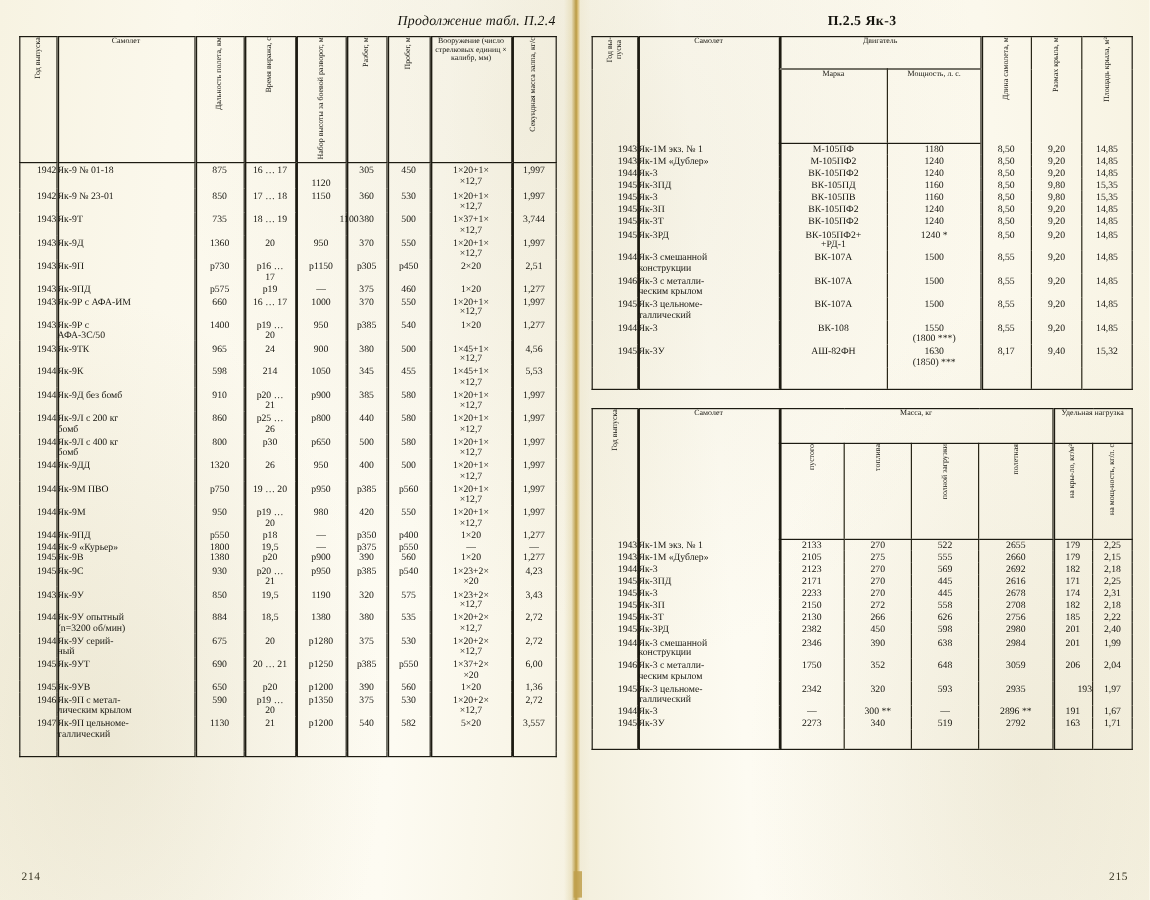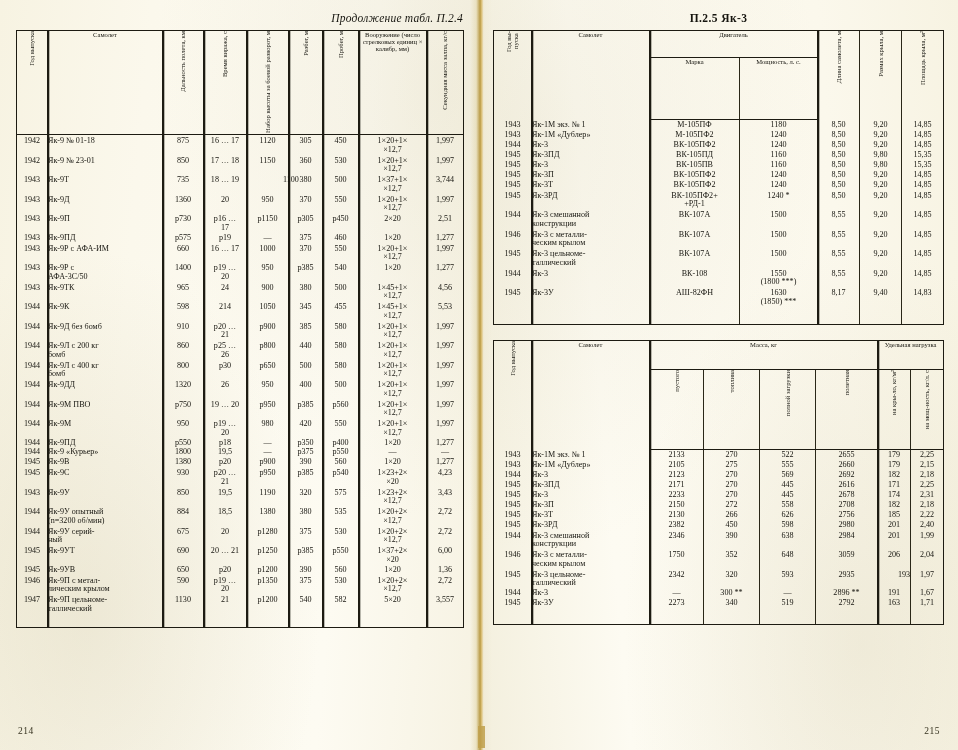"1943" .yr { text-align: center -> right }
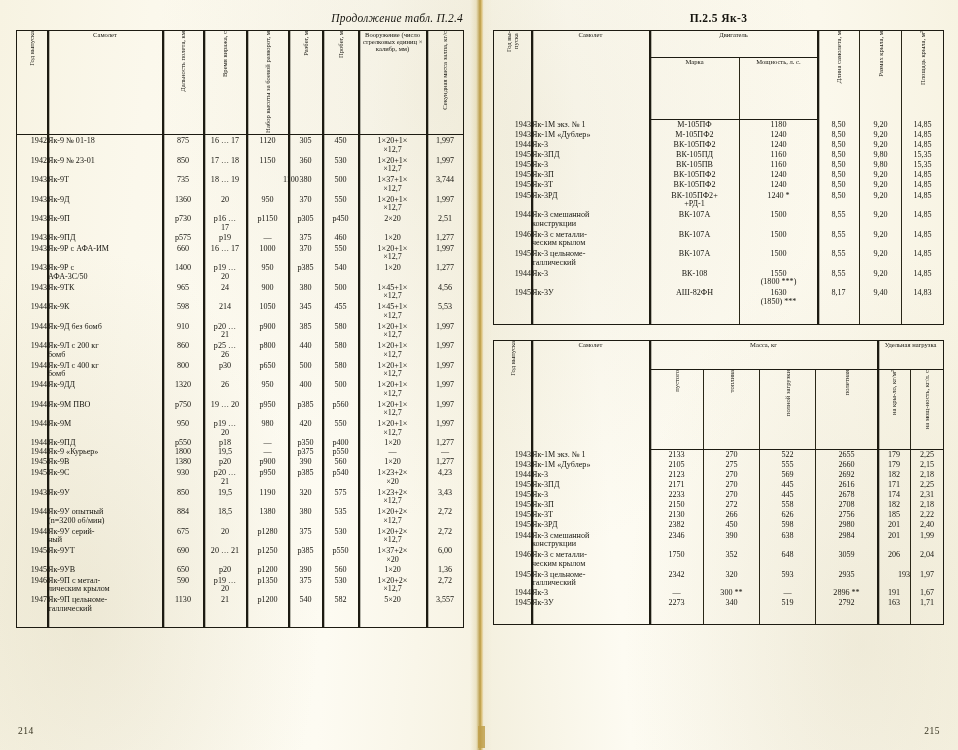"1120" td.num { padding-top: 2px -> 13px }
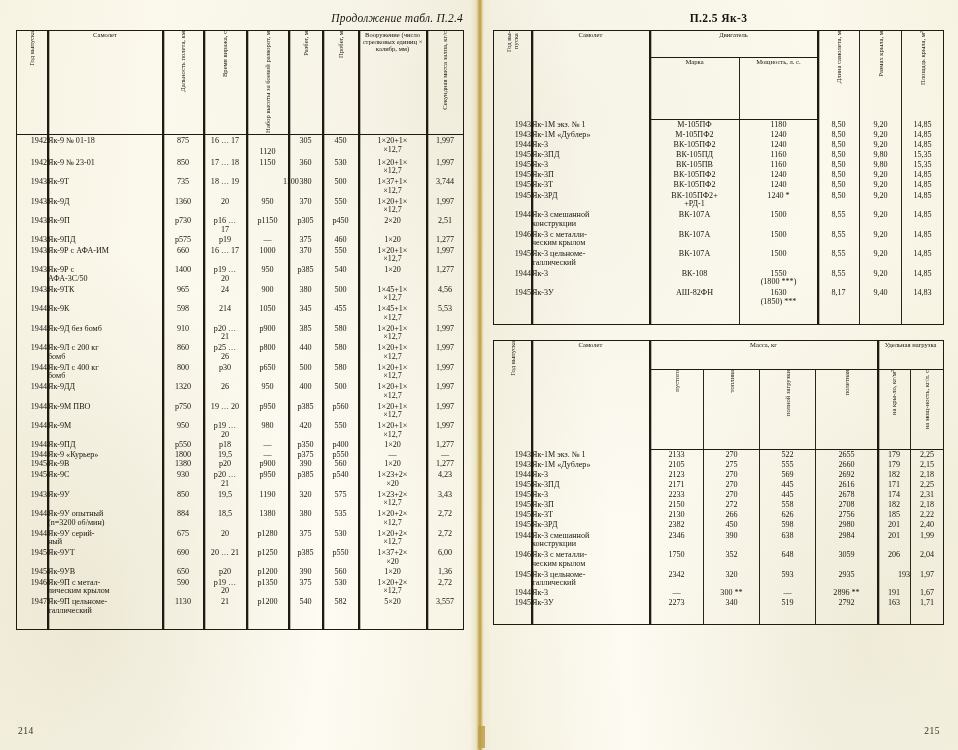"14,83" span { text: 14,83 -> 15,32 }
